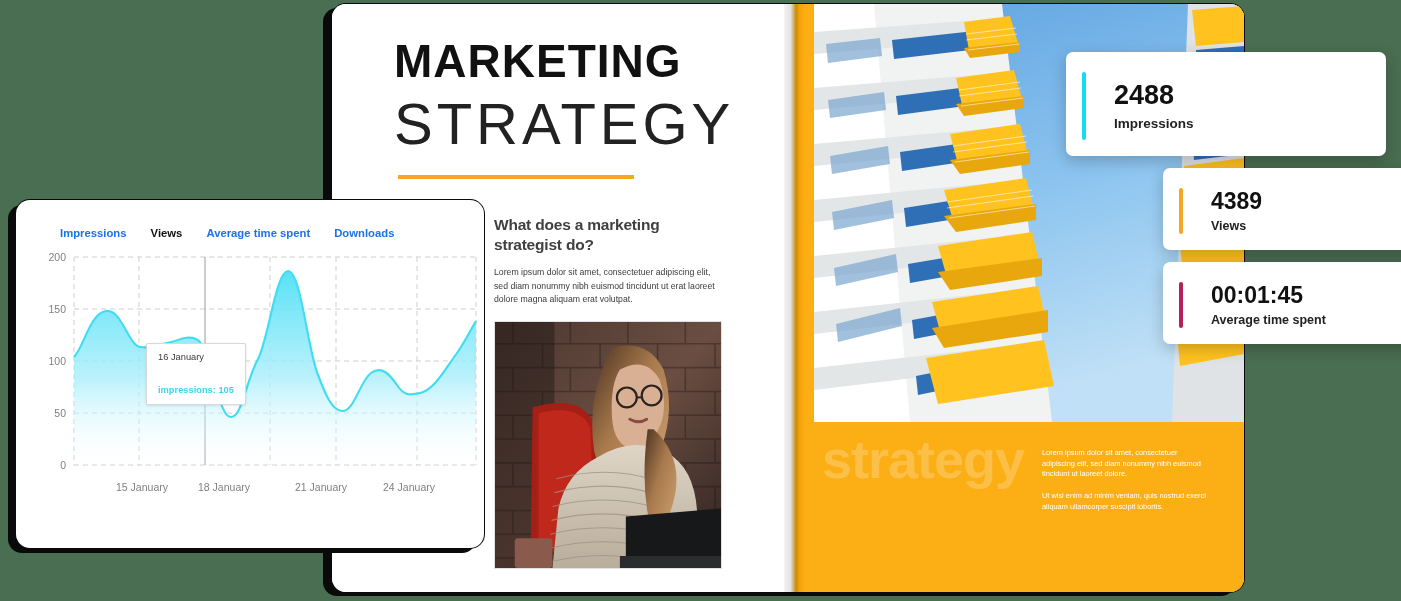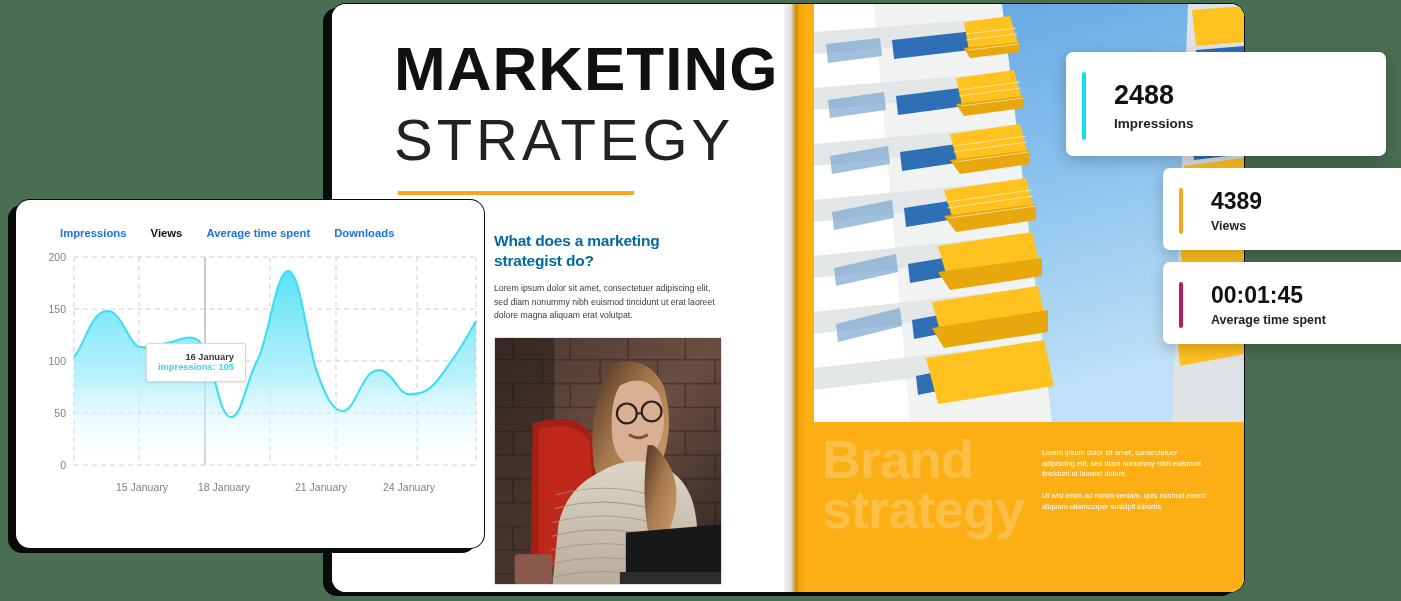"MARKETING" .title-main { font-size: 62px -> 46px }
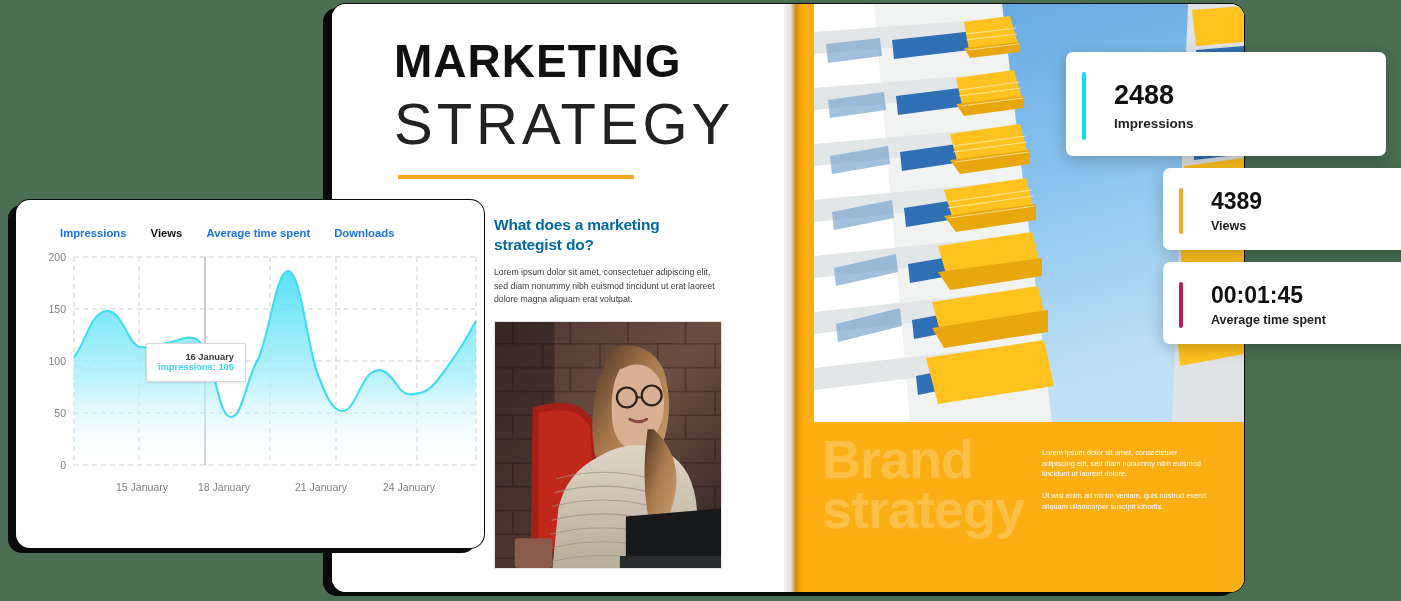"What does a marketing strategist" .article h3 { color: #0369a1 -> #404040 }
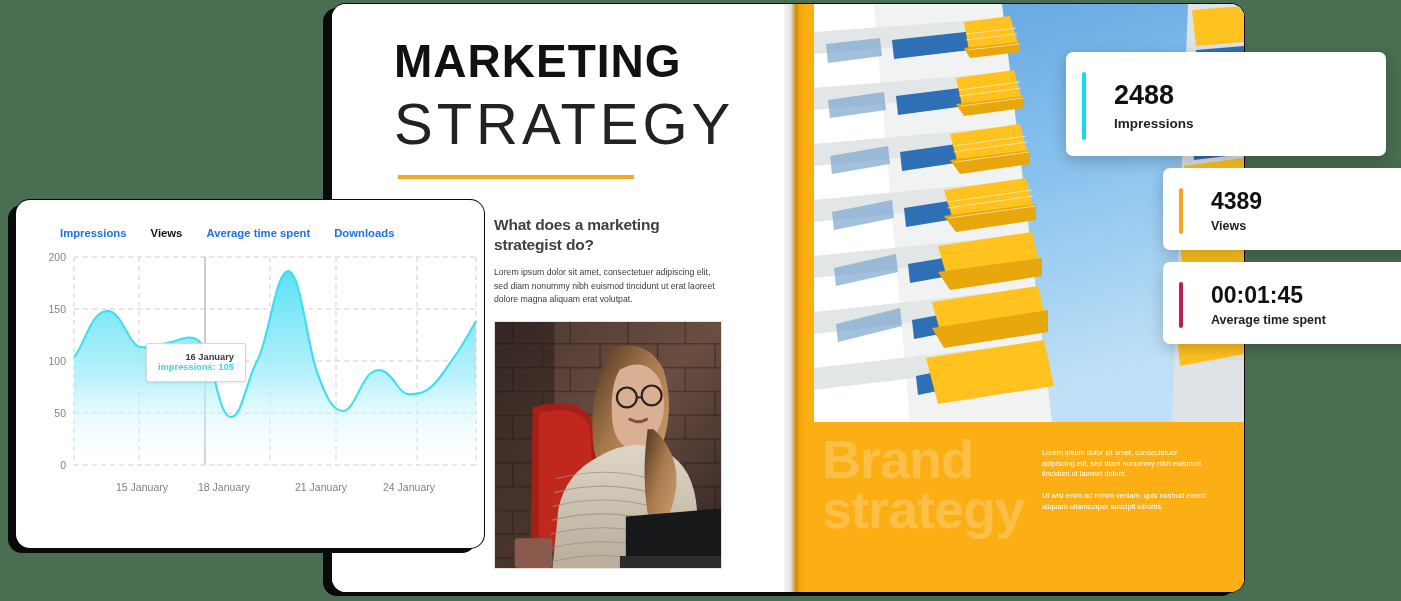"16 January" .tt-date { font-weight: 700 -> 400; text-align: right -> none }
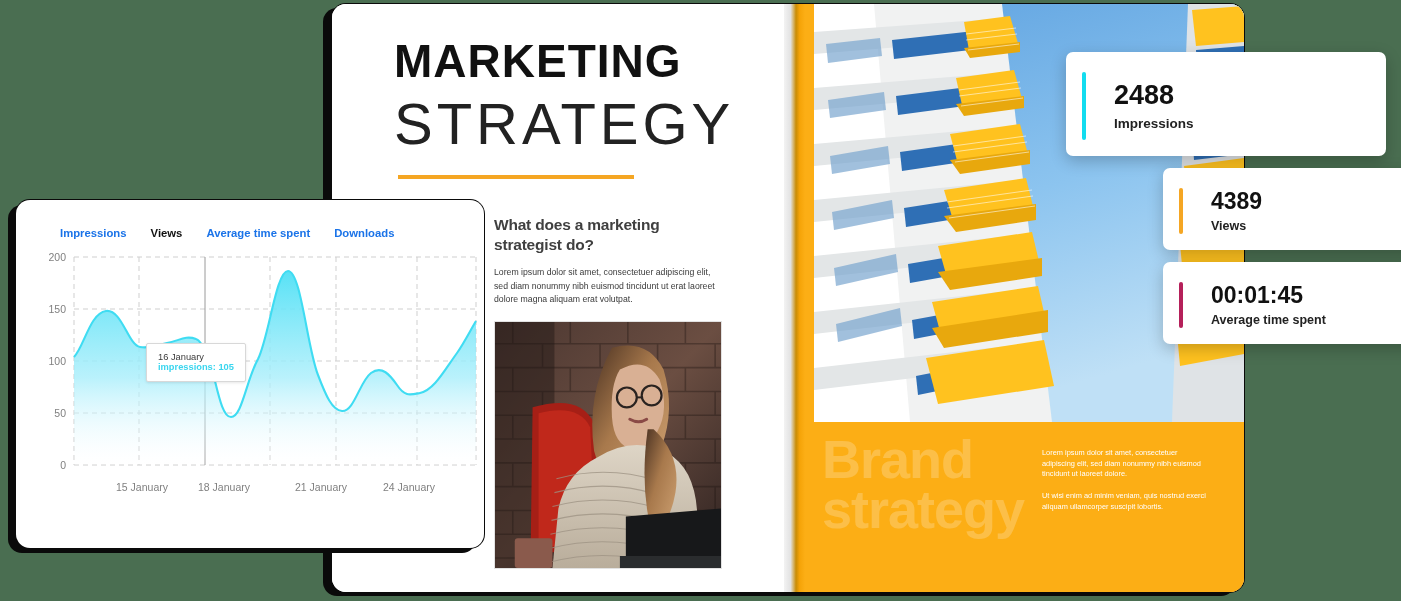"impressions: 105" .tt-val { margin-top: 0 -> 23px }
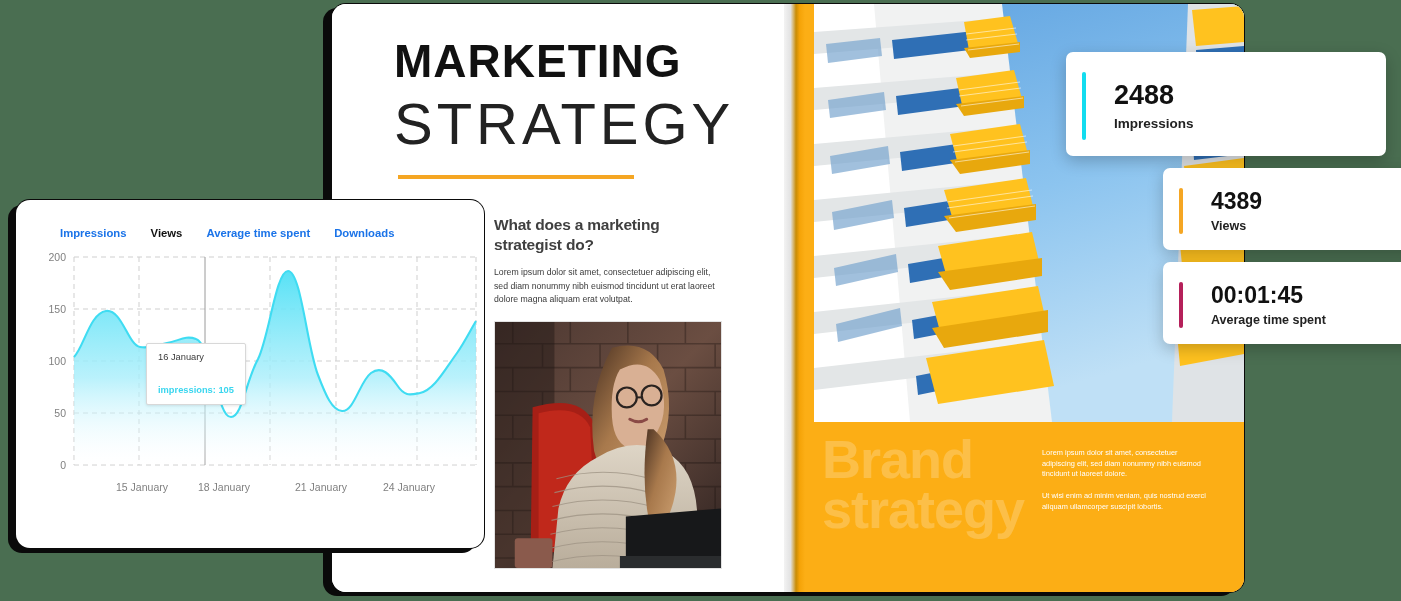"Brand" div { html: <div>Brand</div> -> none }
